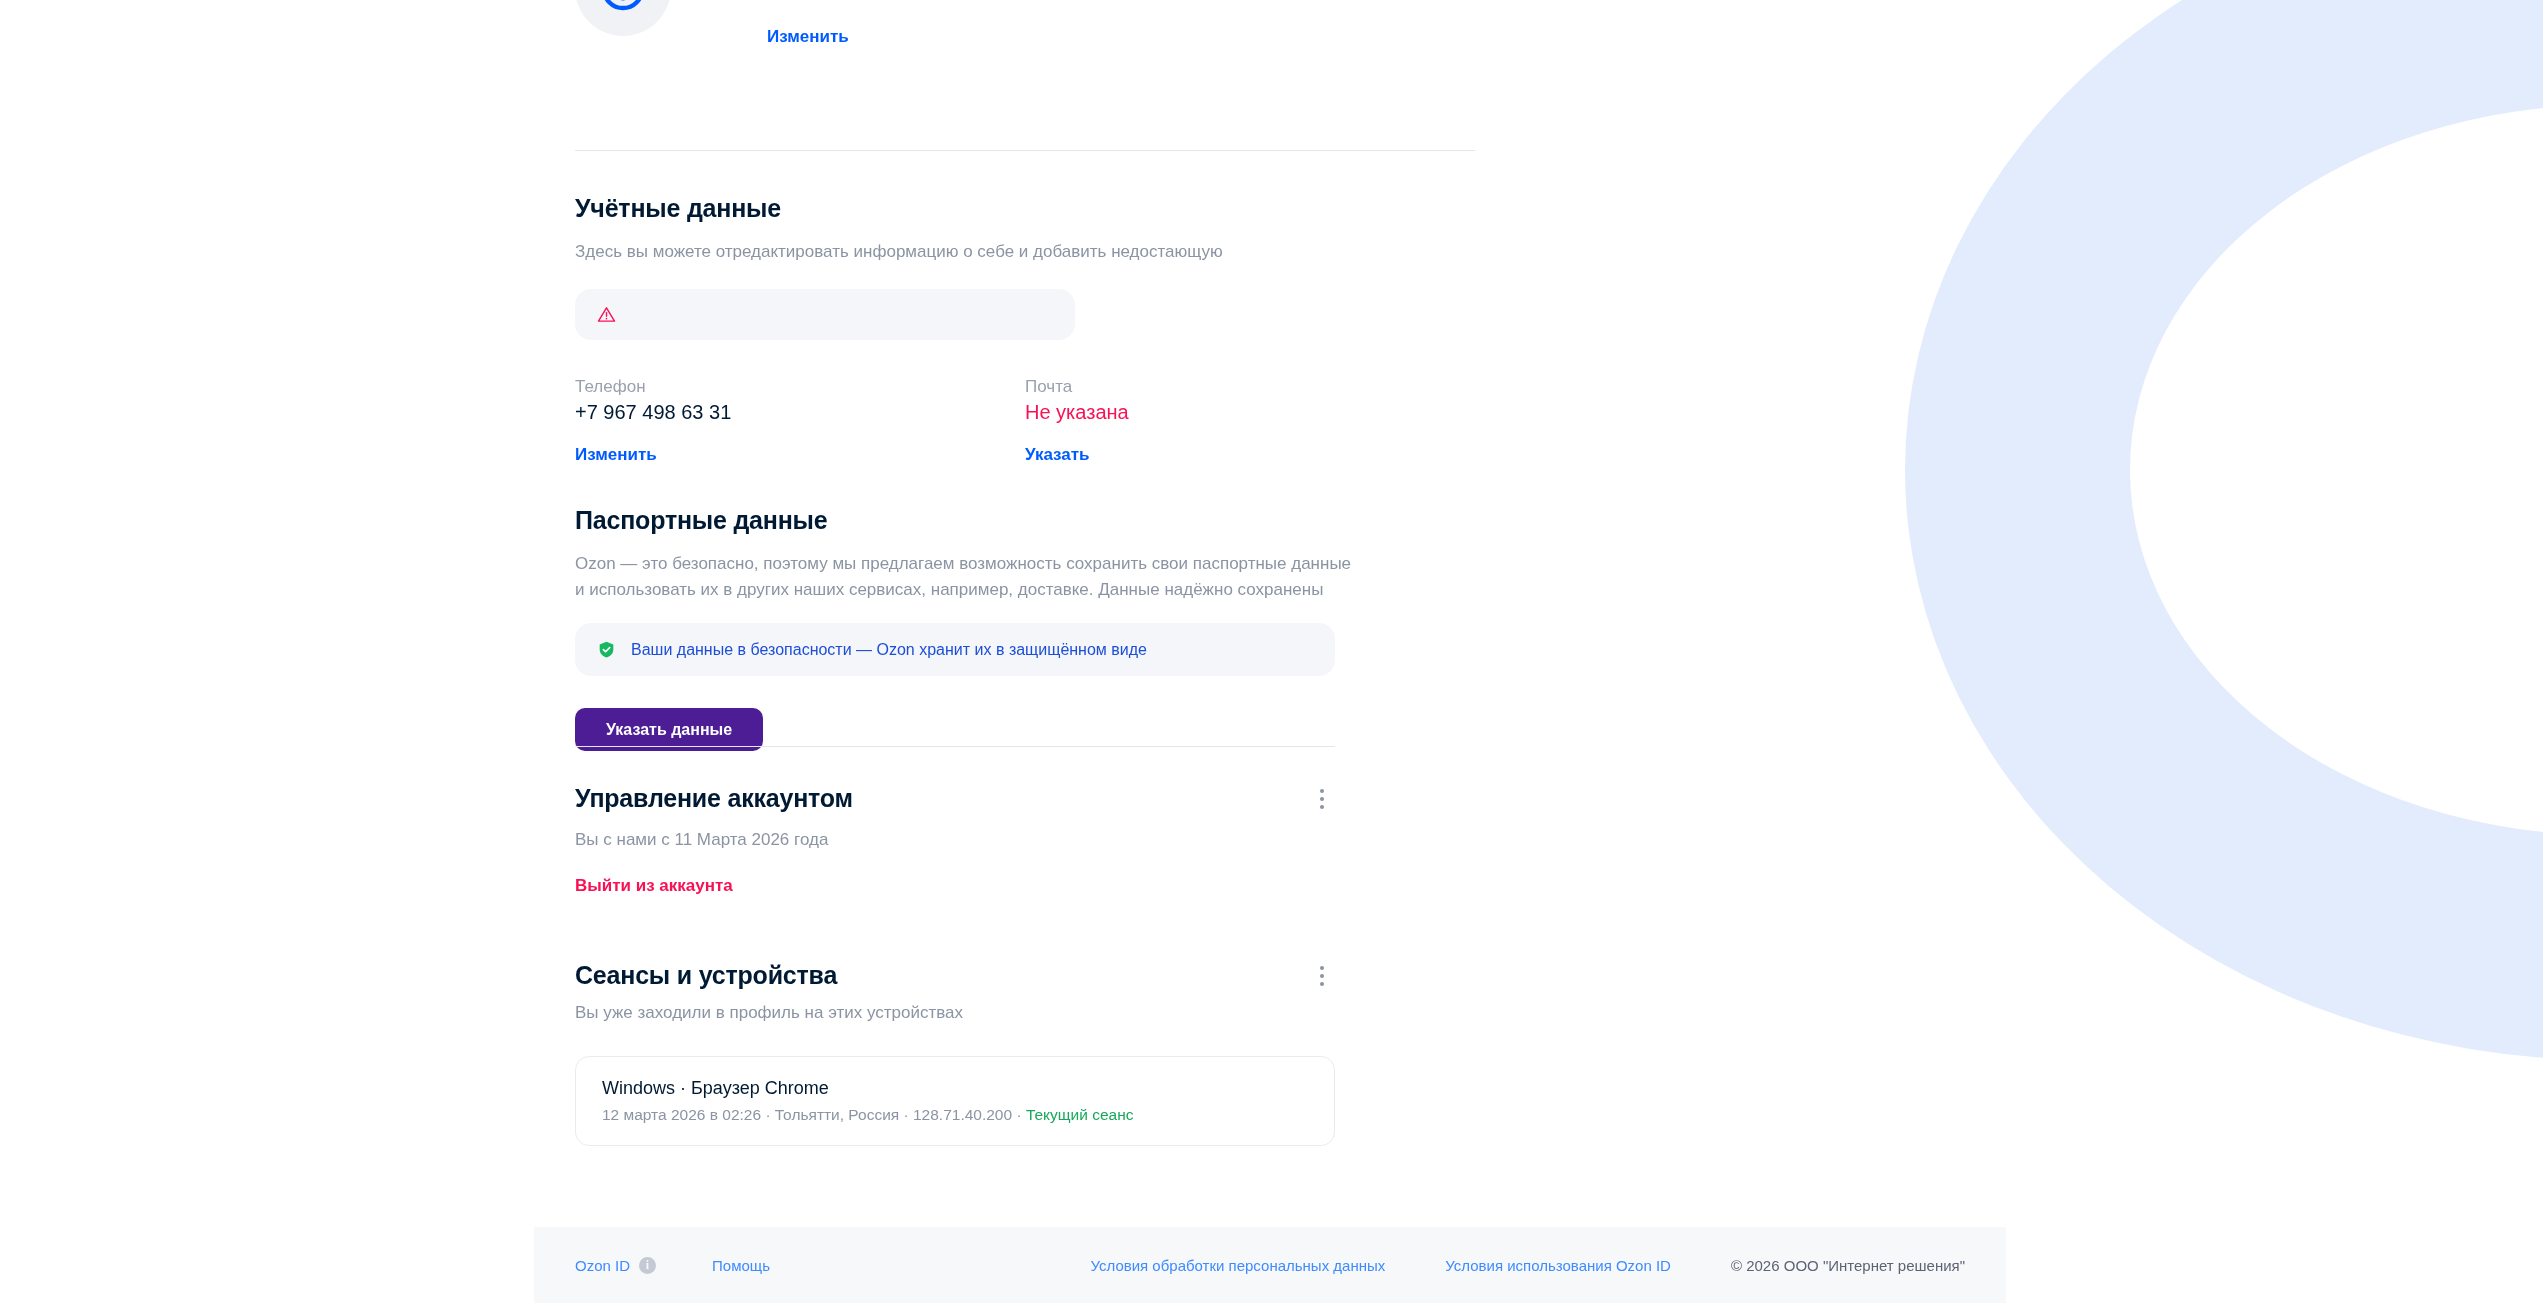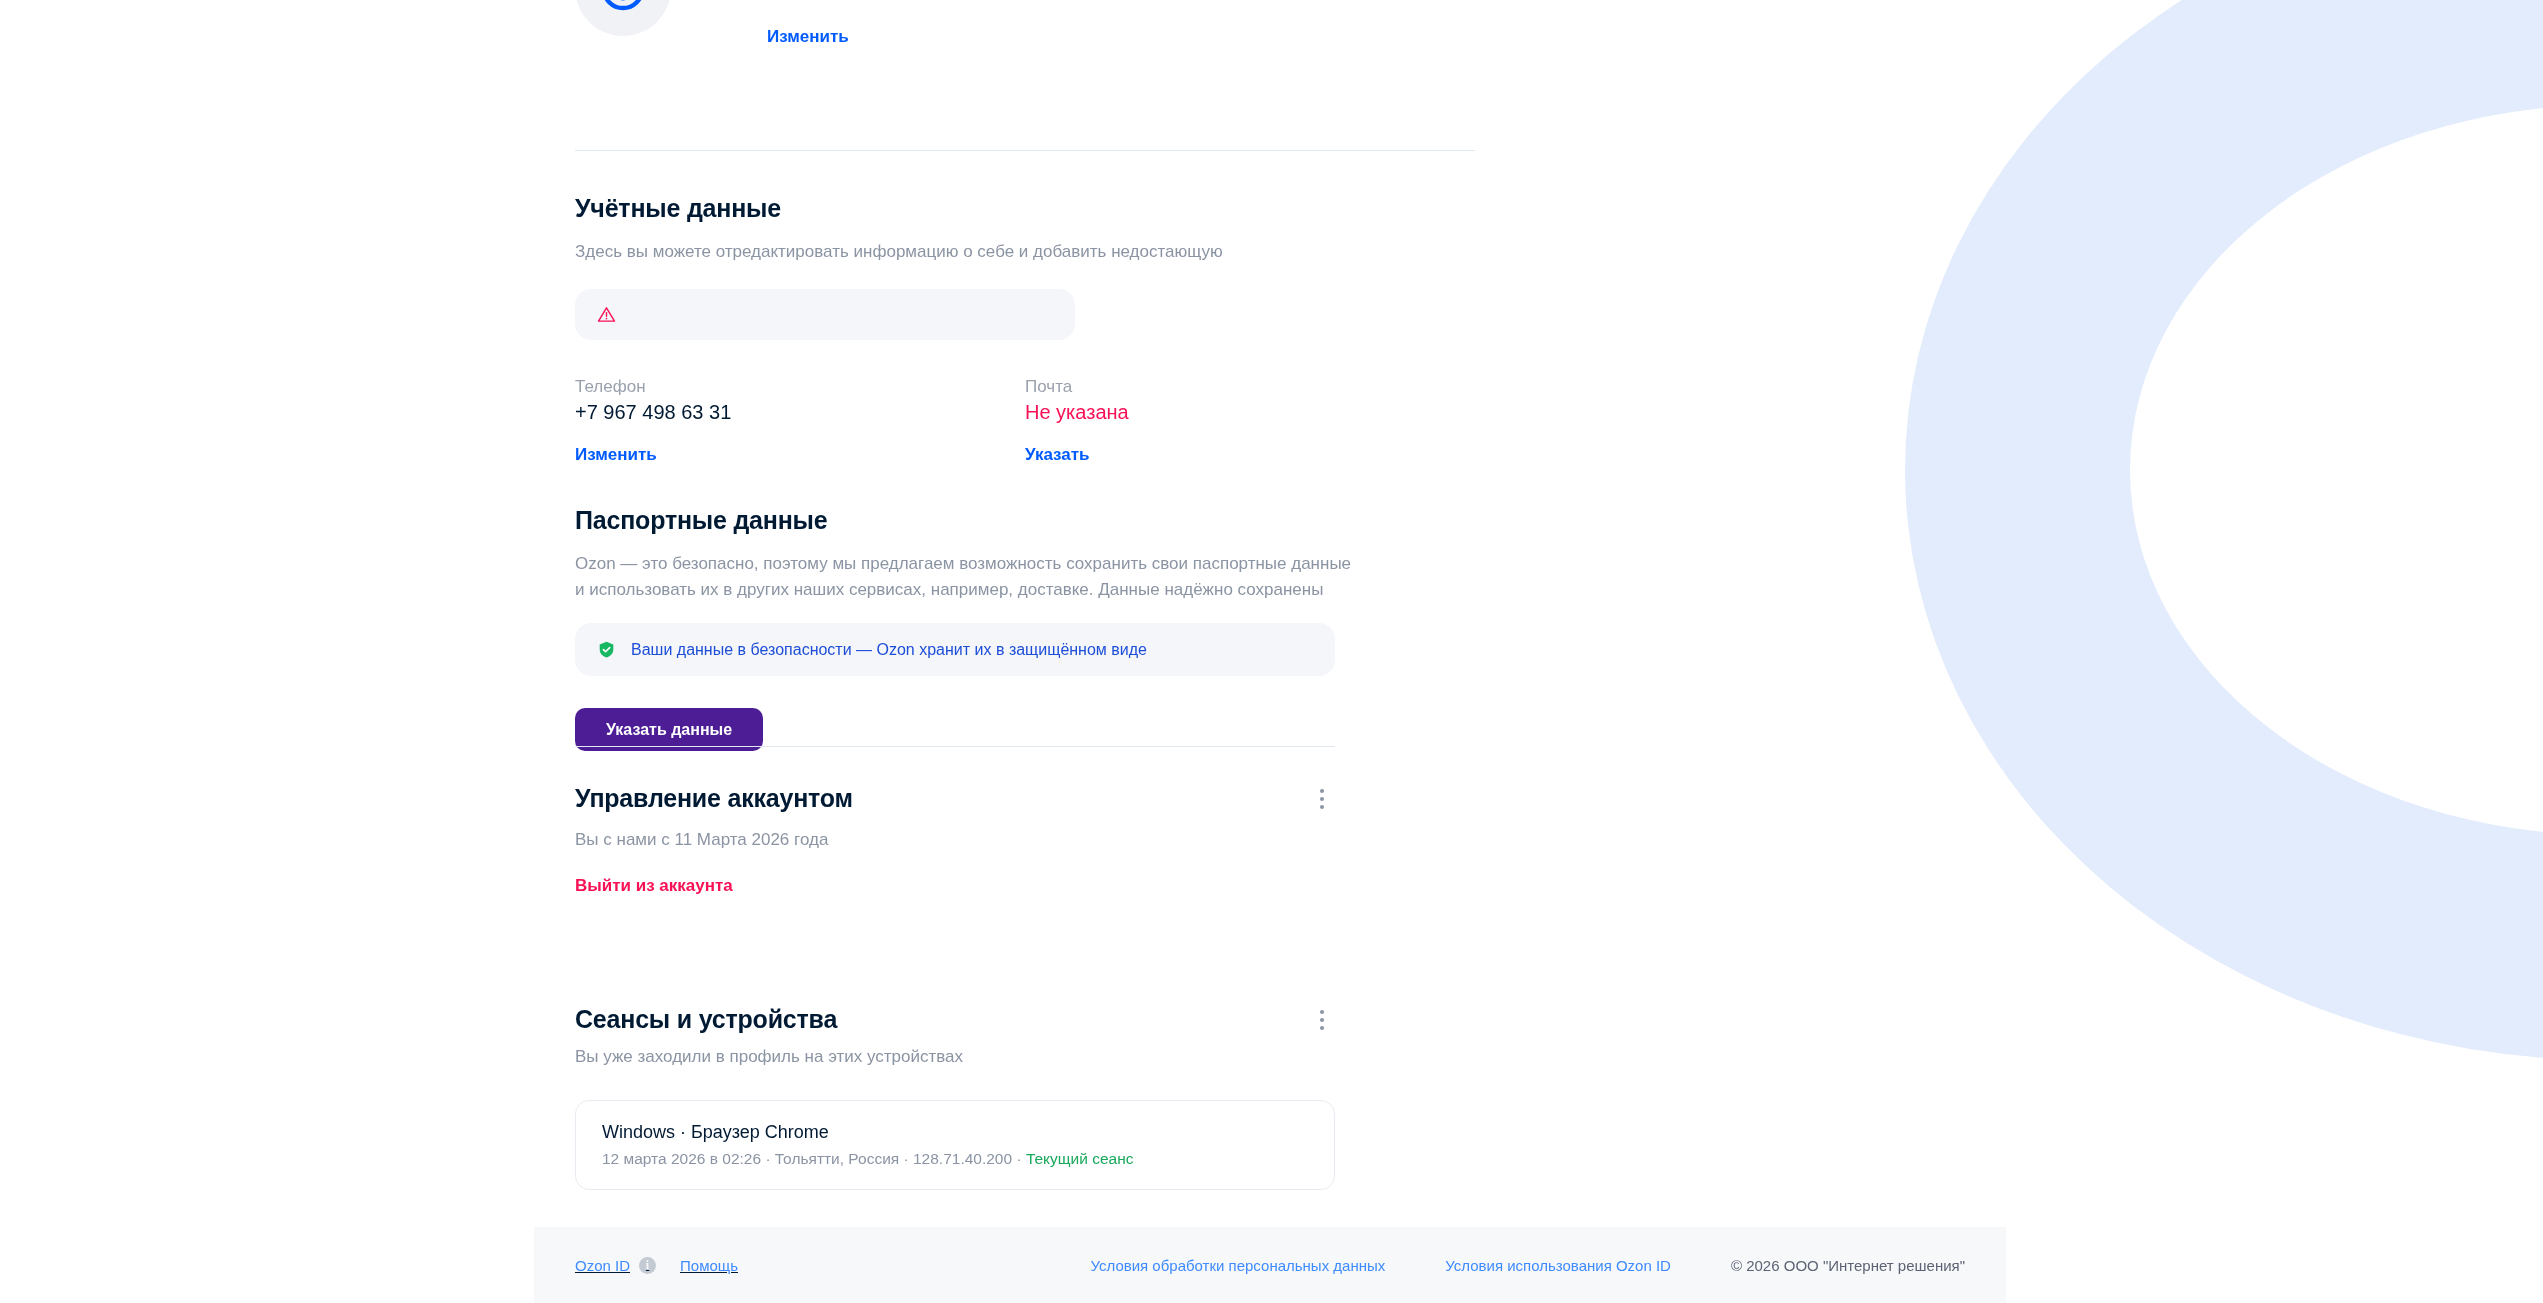"Сеансы и устройства" div.section { margin-top: 44px -> none }
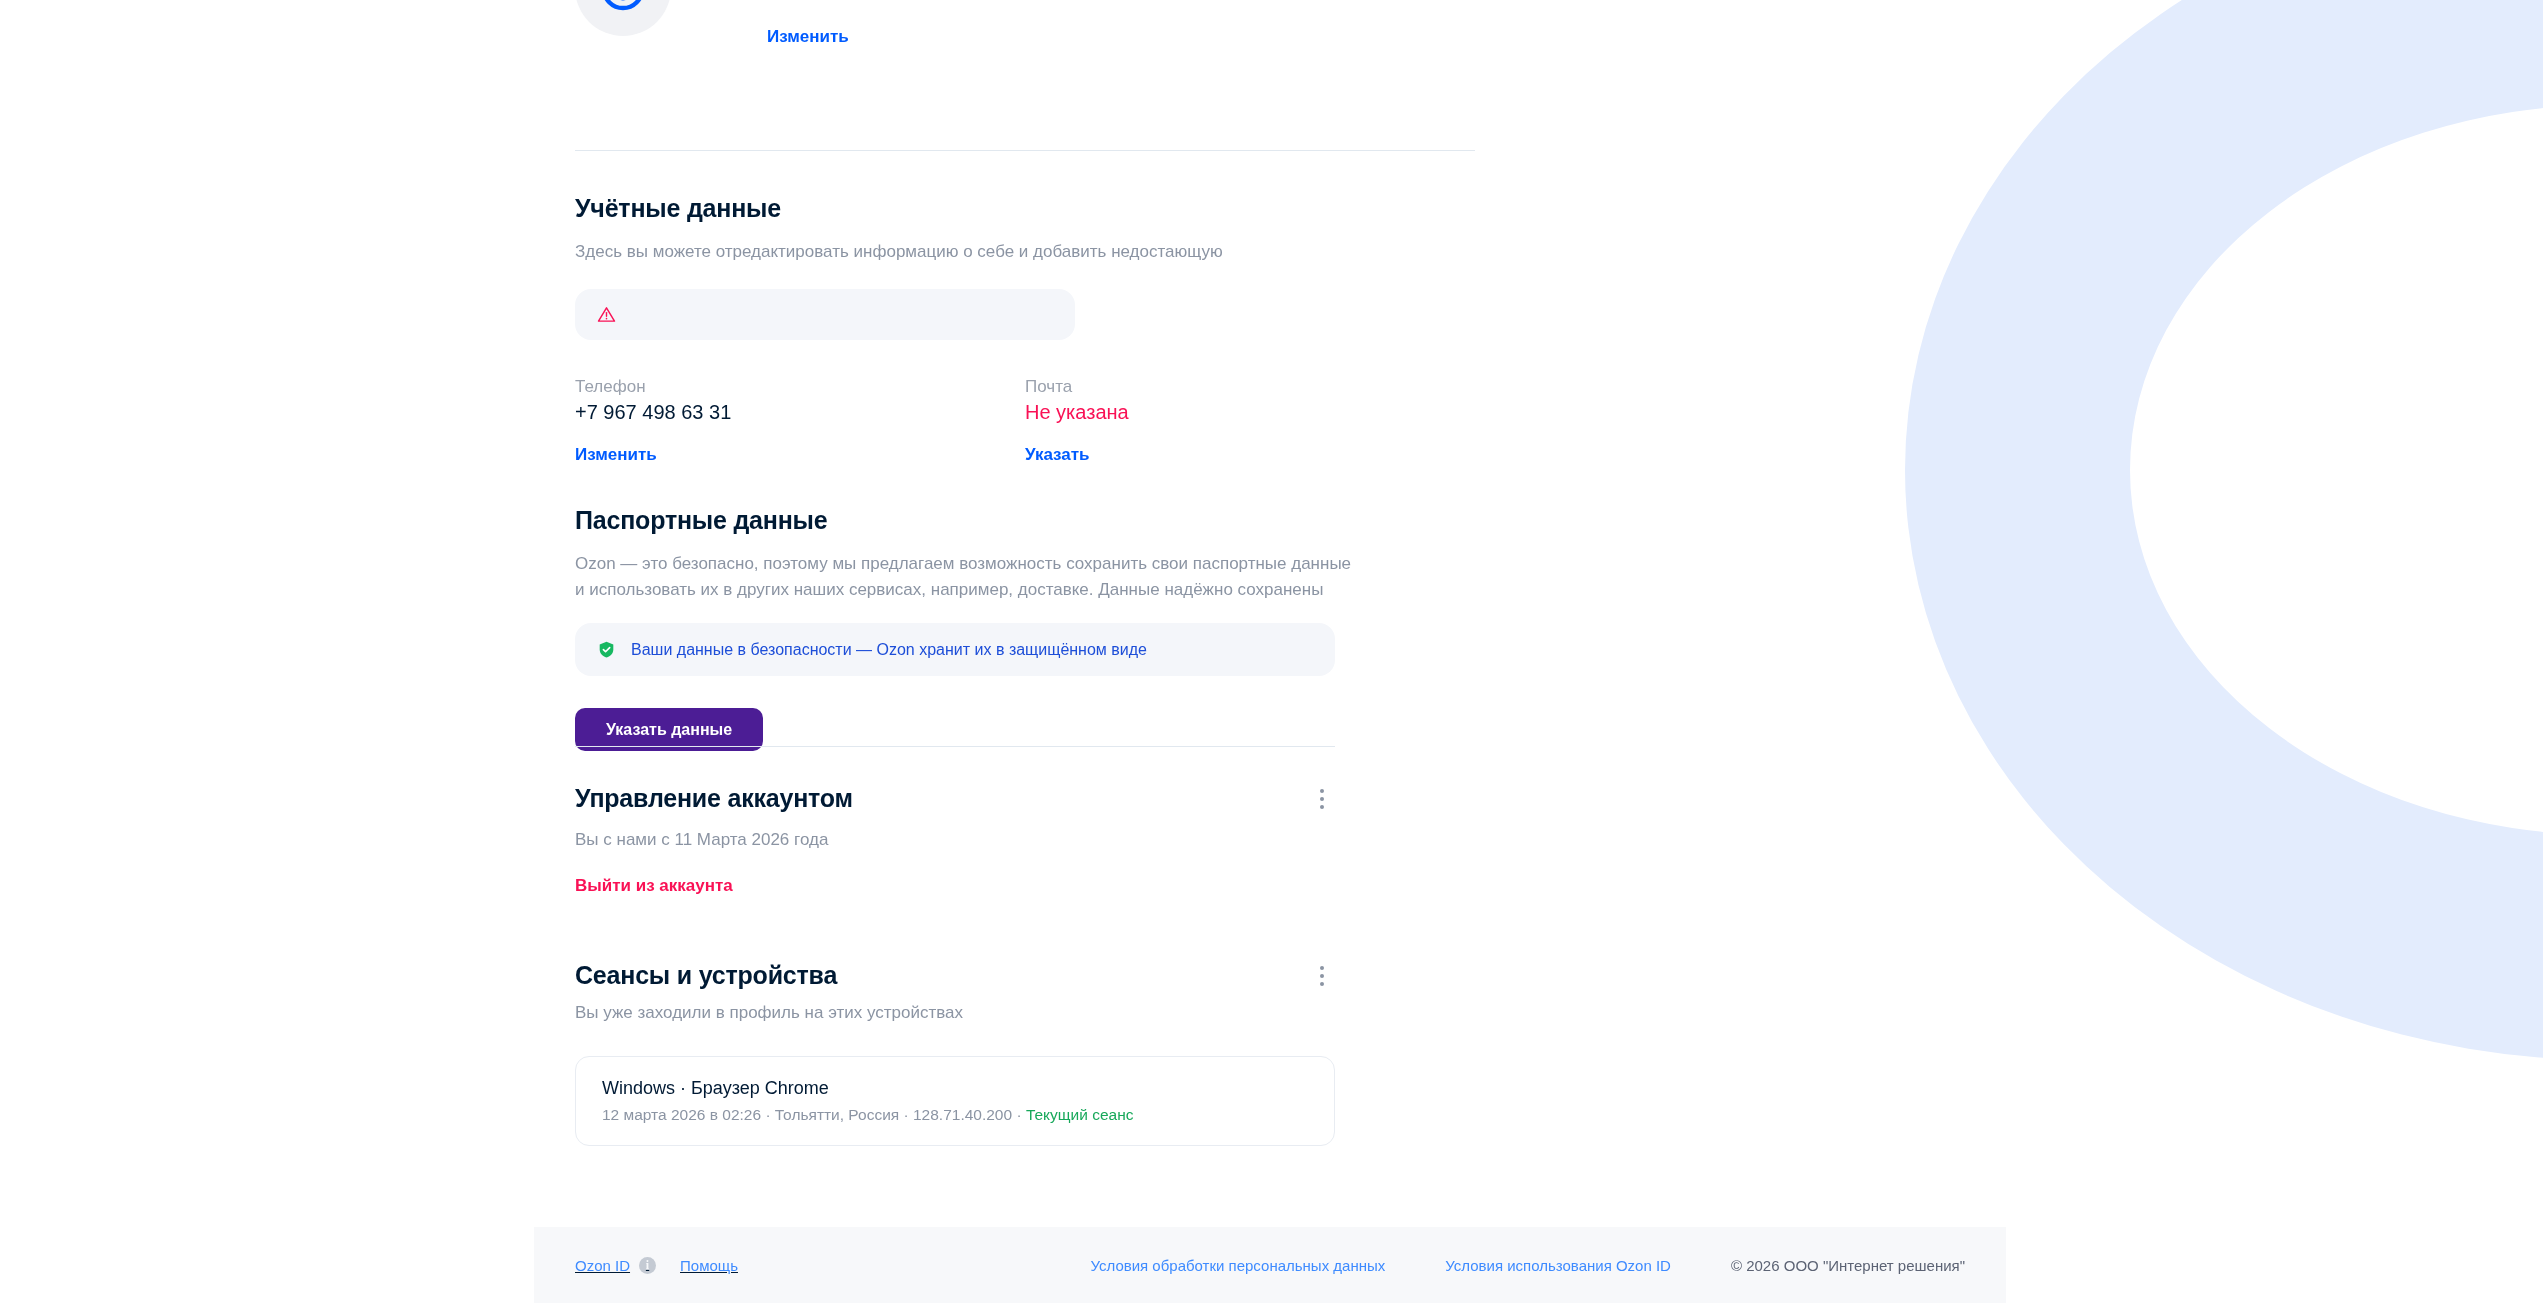"Ozon ID" .footer-left { gap: 24px -> 56px; text-decoration: underline -> none }
